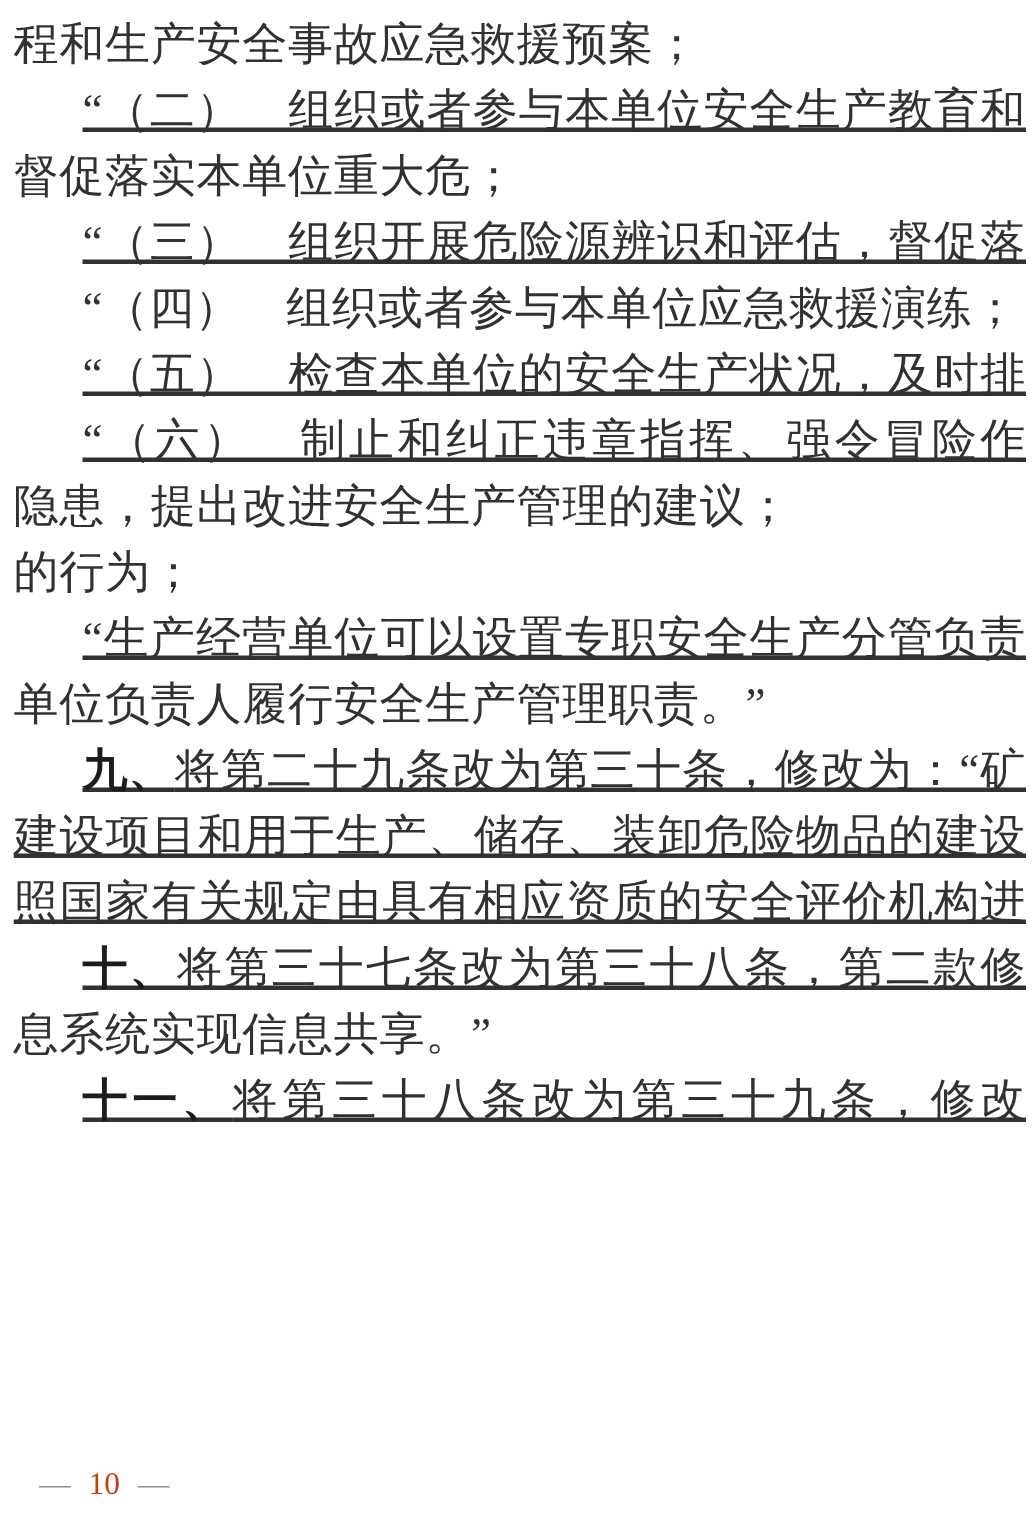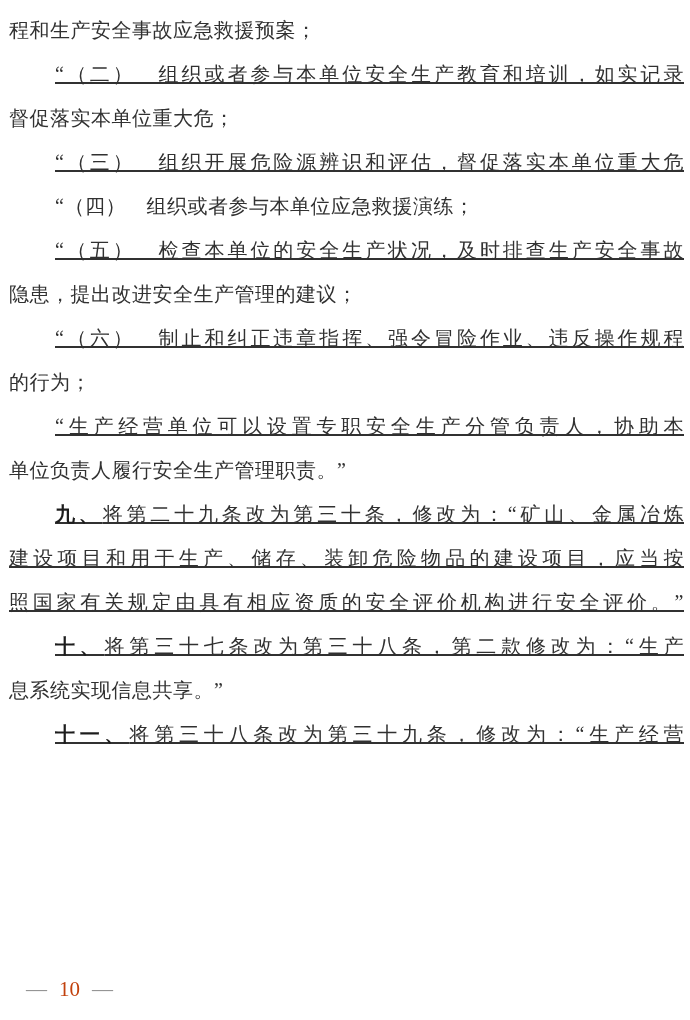"程和生产安全事故应急救援预案；" .line { font-size: 20px -> 30px }
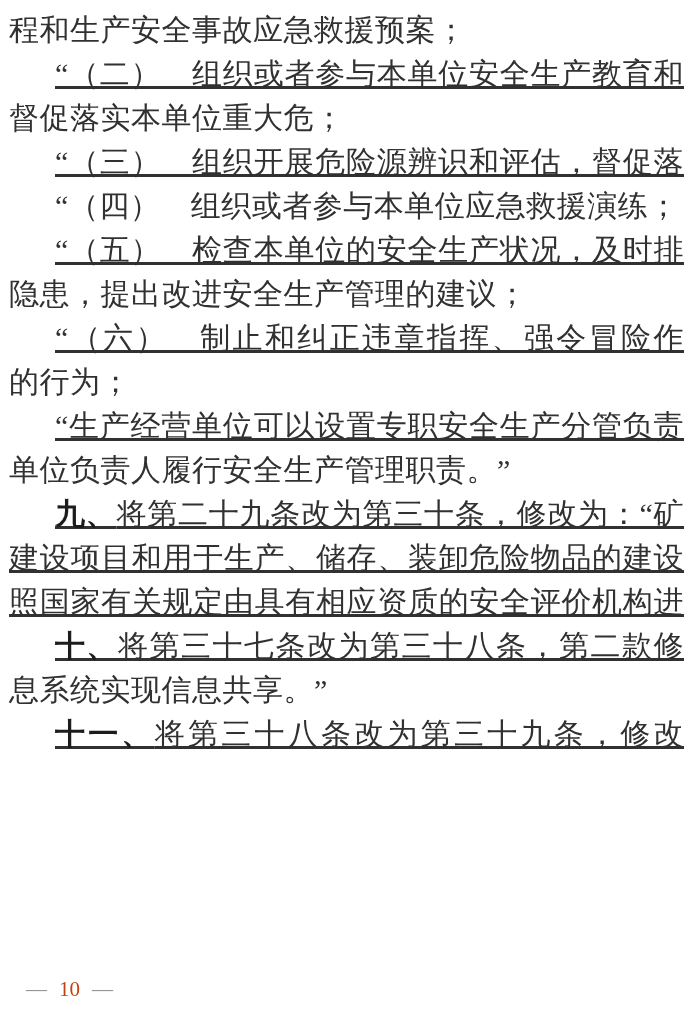"隐患，提出改进安全生产管理的建议；" div.line { order: before "“（六） 制止和纠正违章指挥、强令冒险作业、违反操作规程" -> after "“（六） 制止和纠正违章指挥、强令冒险作业、违反操作规程" }
